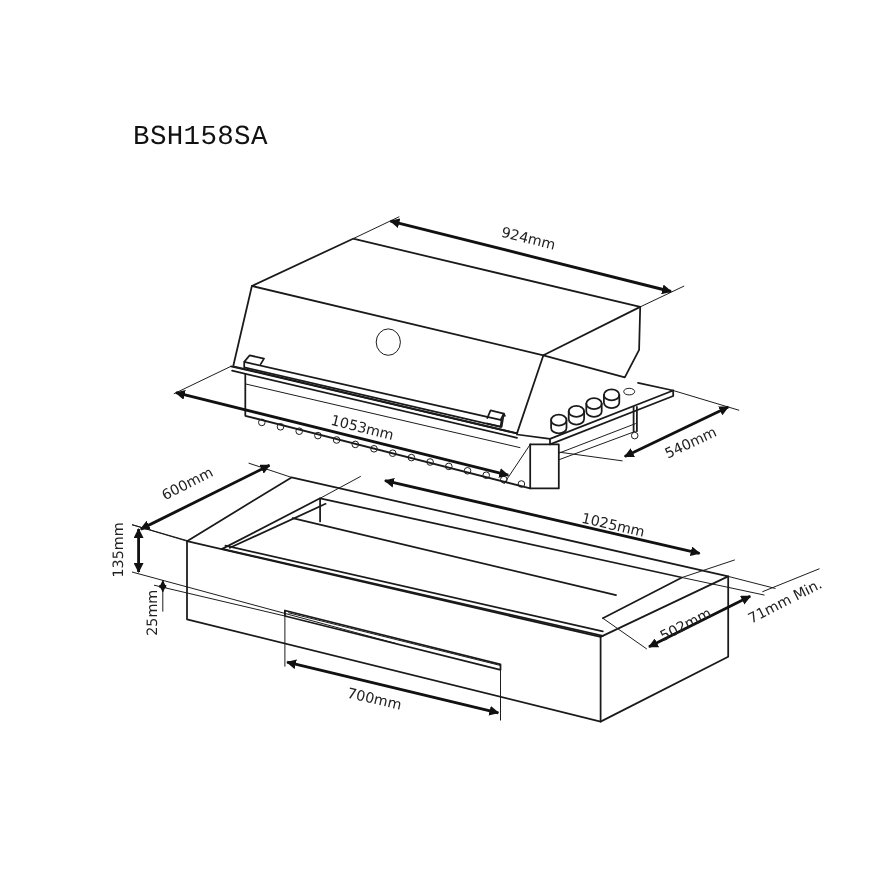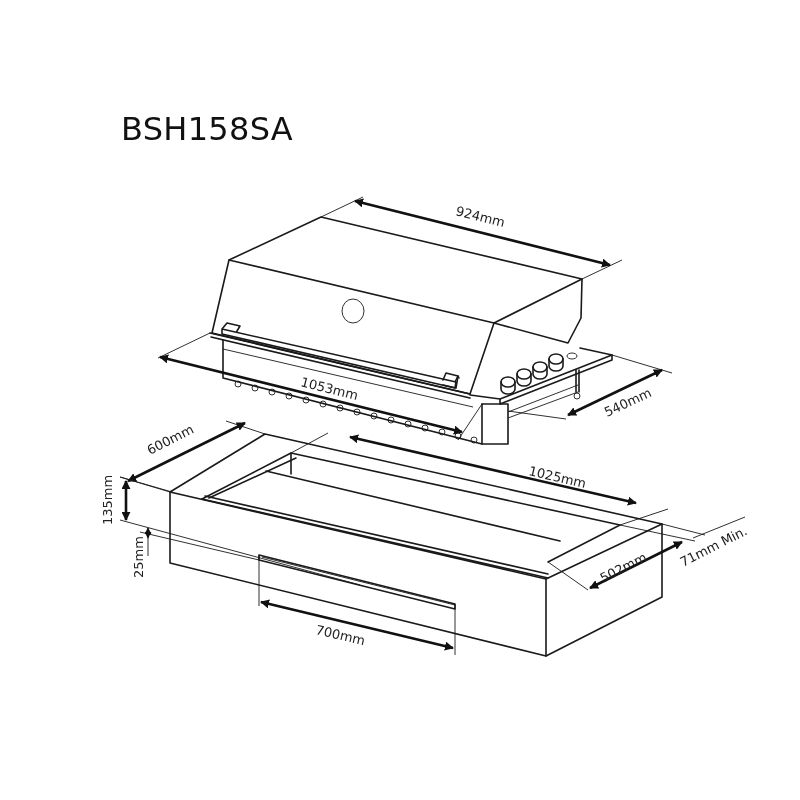"BSH158SA" .title { font-family: none -> Liberation Mono, monospace; font-size: 32px -> 25px }
